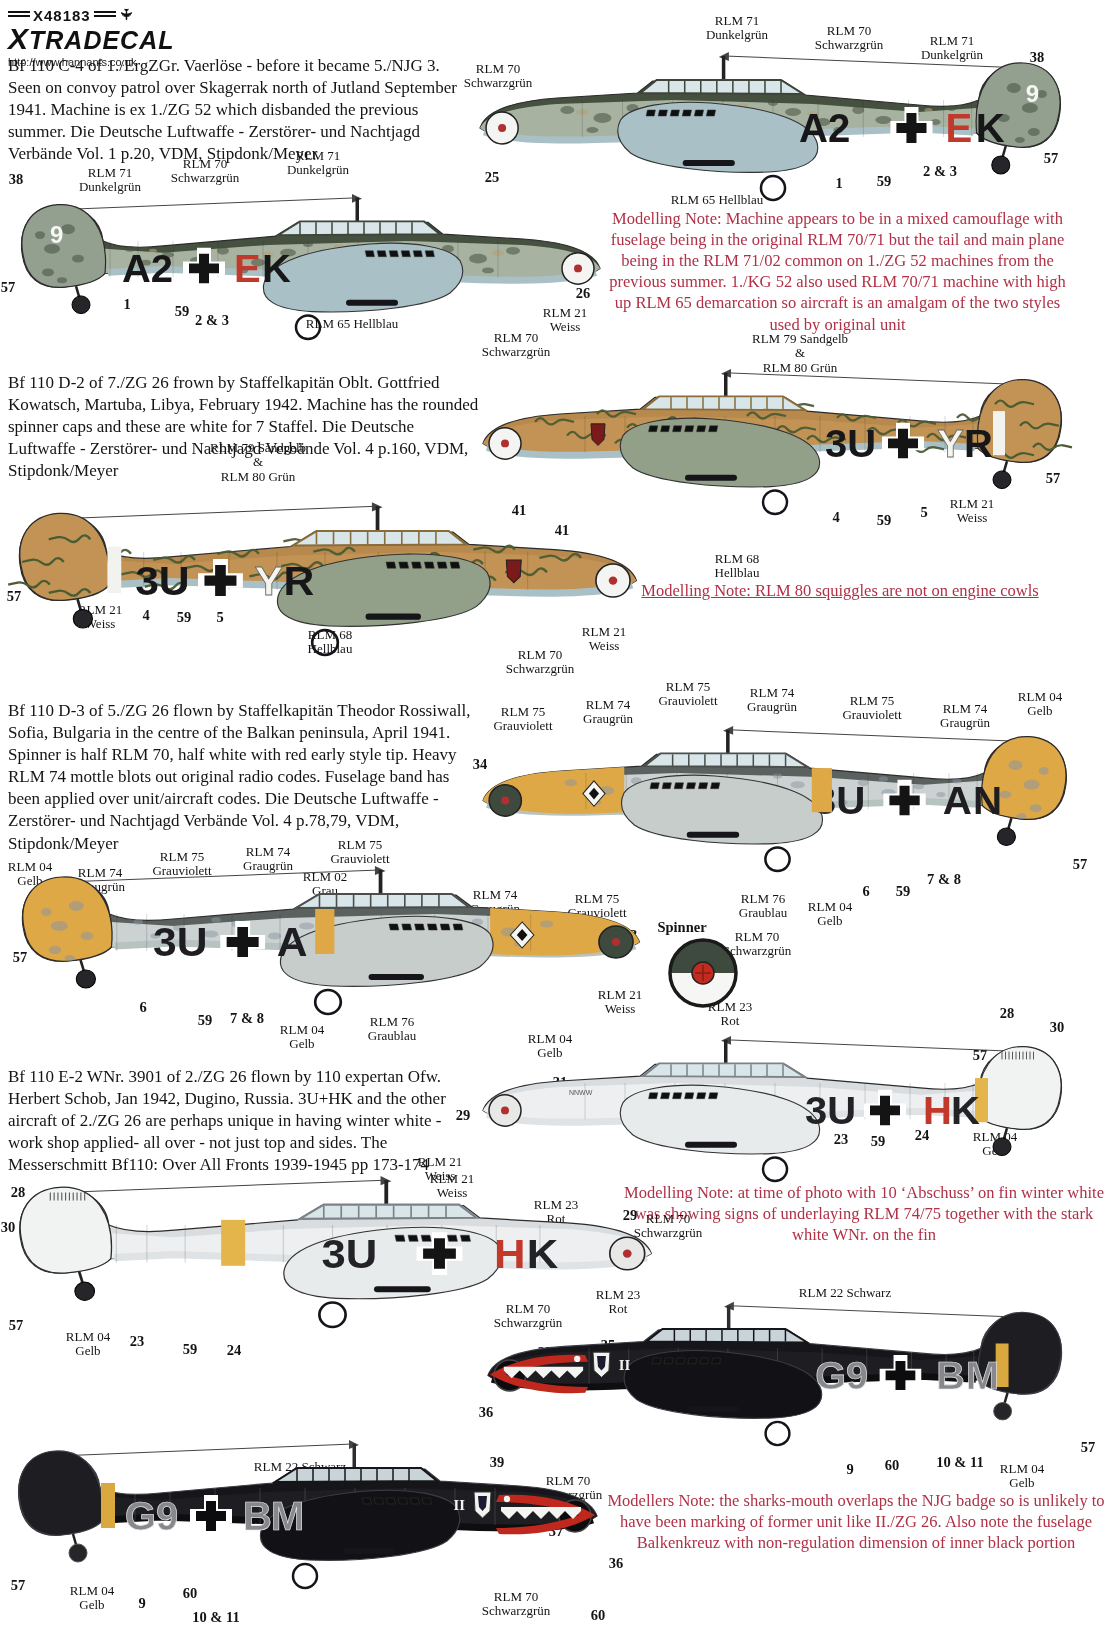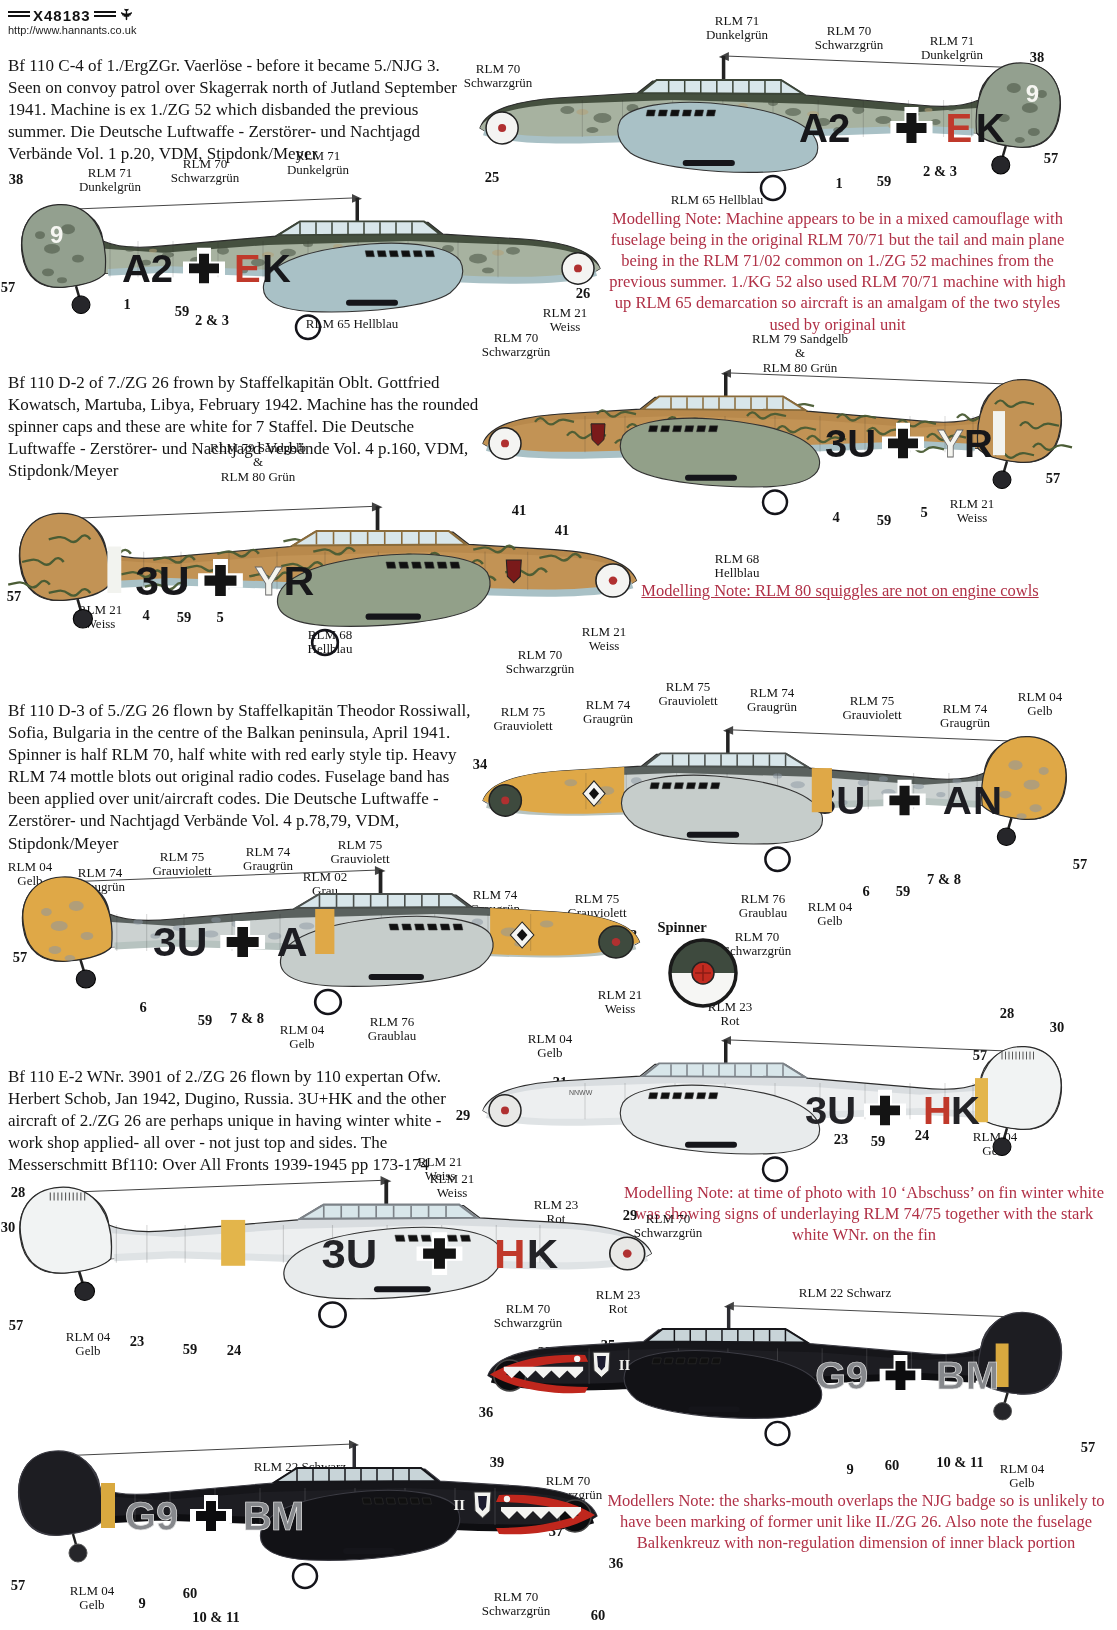"XTRADECAL" div.logo-brand { html: none -> <div><span>X</span><span>TRADECAL</span></div> }
